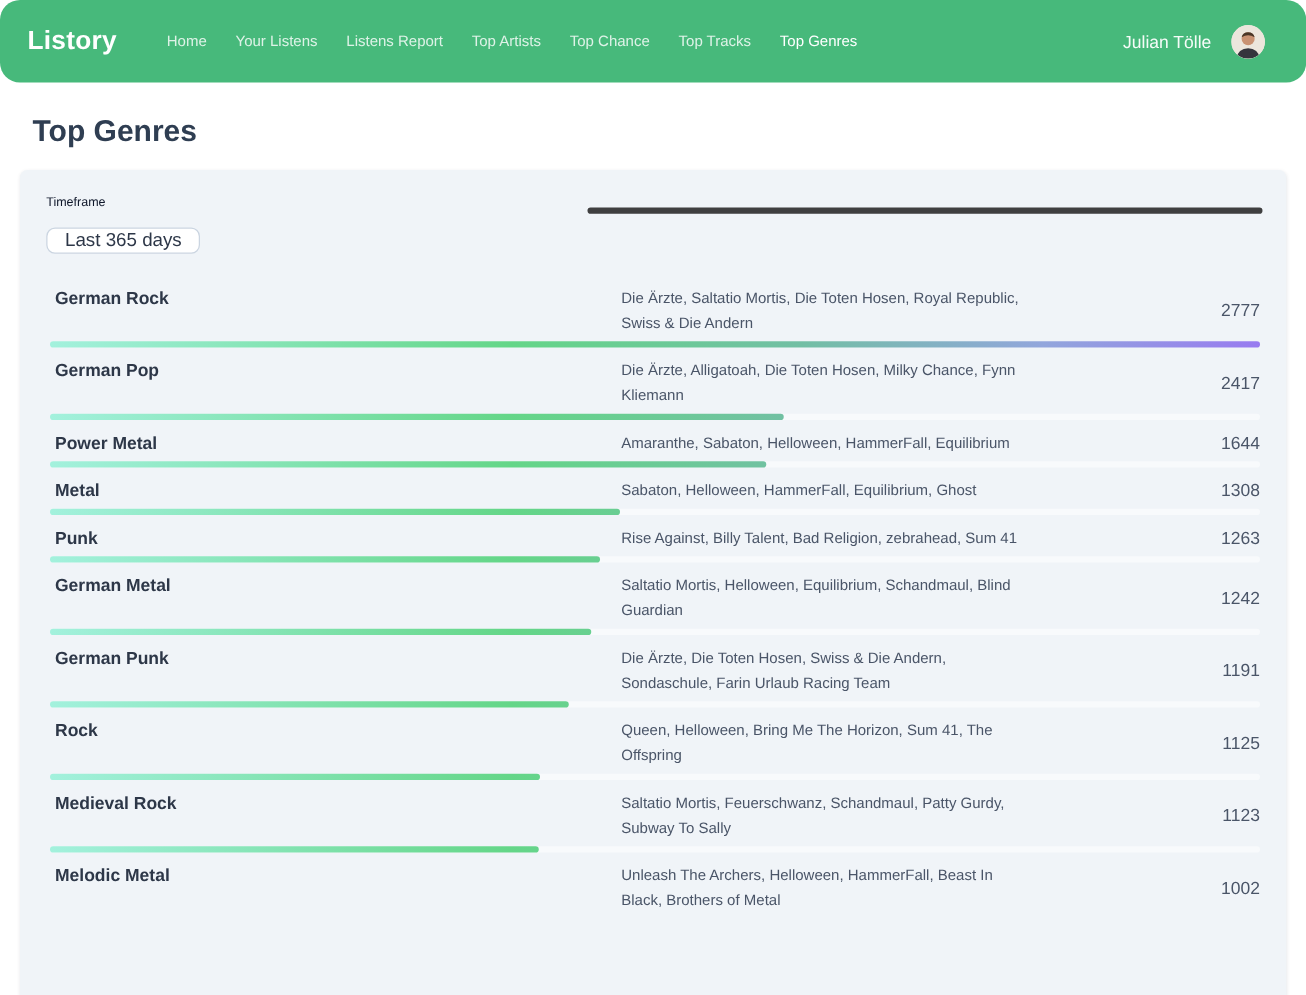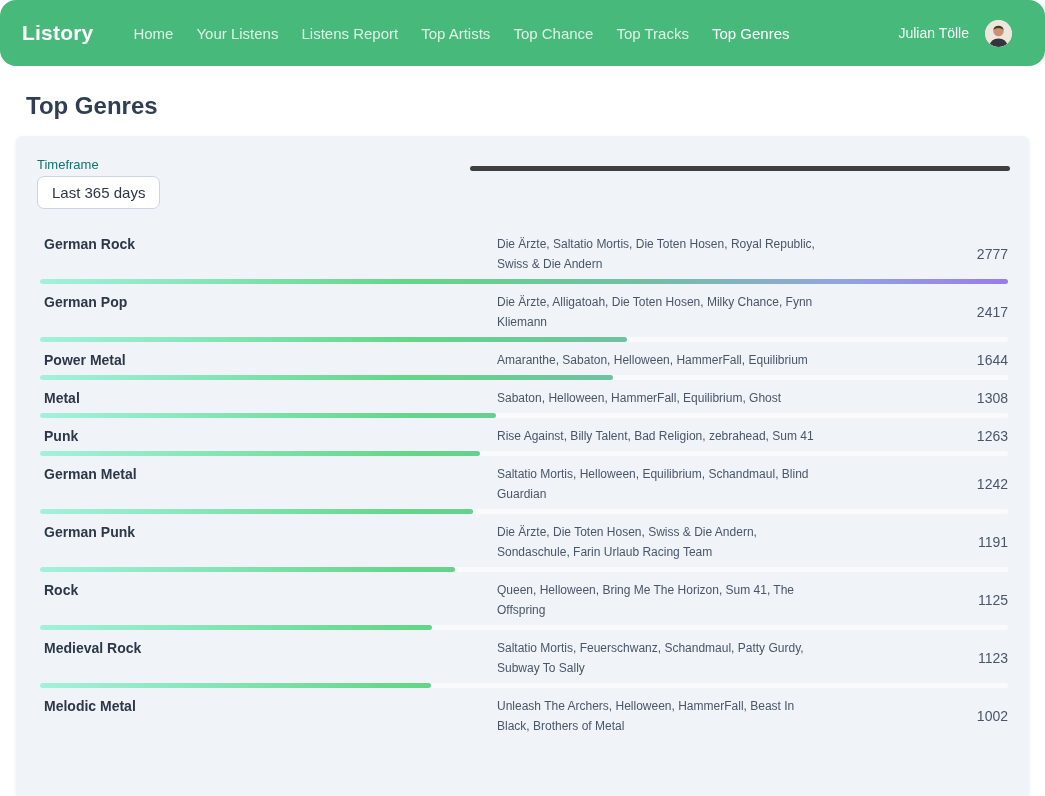"Home" .nav-item { font-size: 15px -> 12px }
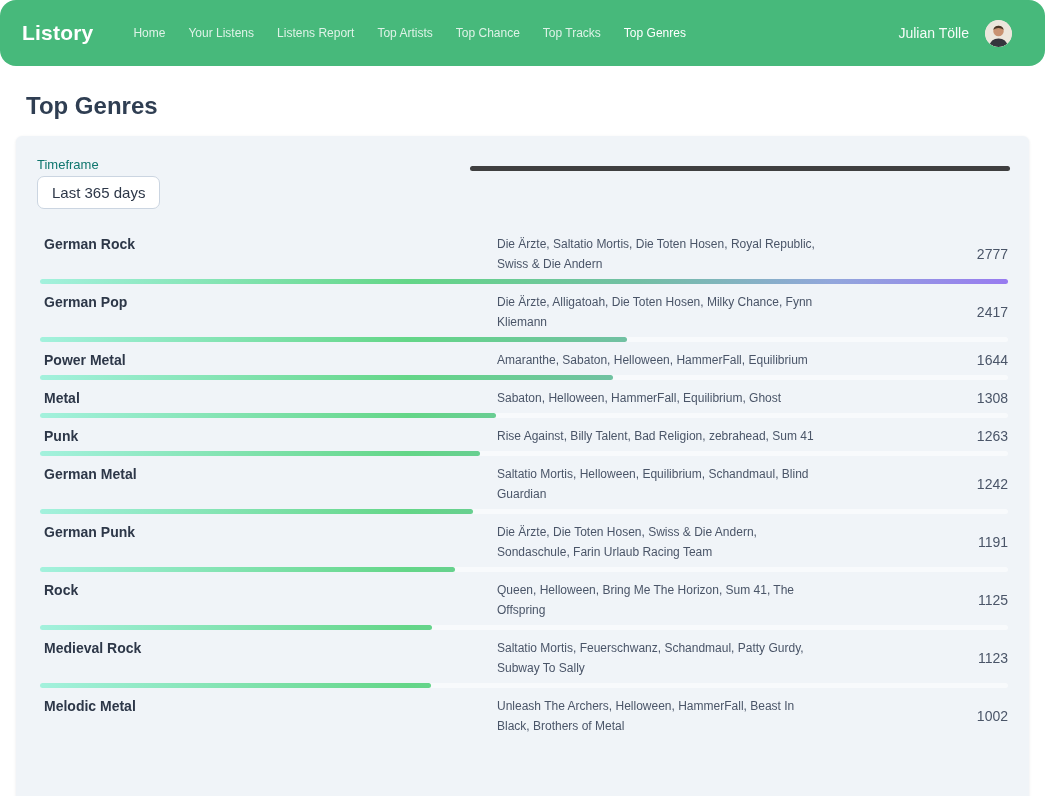"Timeframe" .tf-label { color: #0f766e -> #0f172a; font-size: 13px -> 10px; margin-bottom: 4px -> 14px }
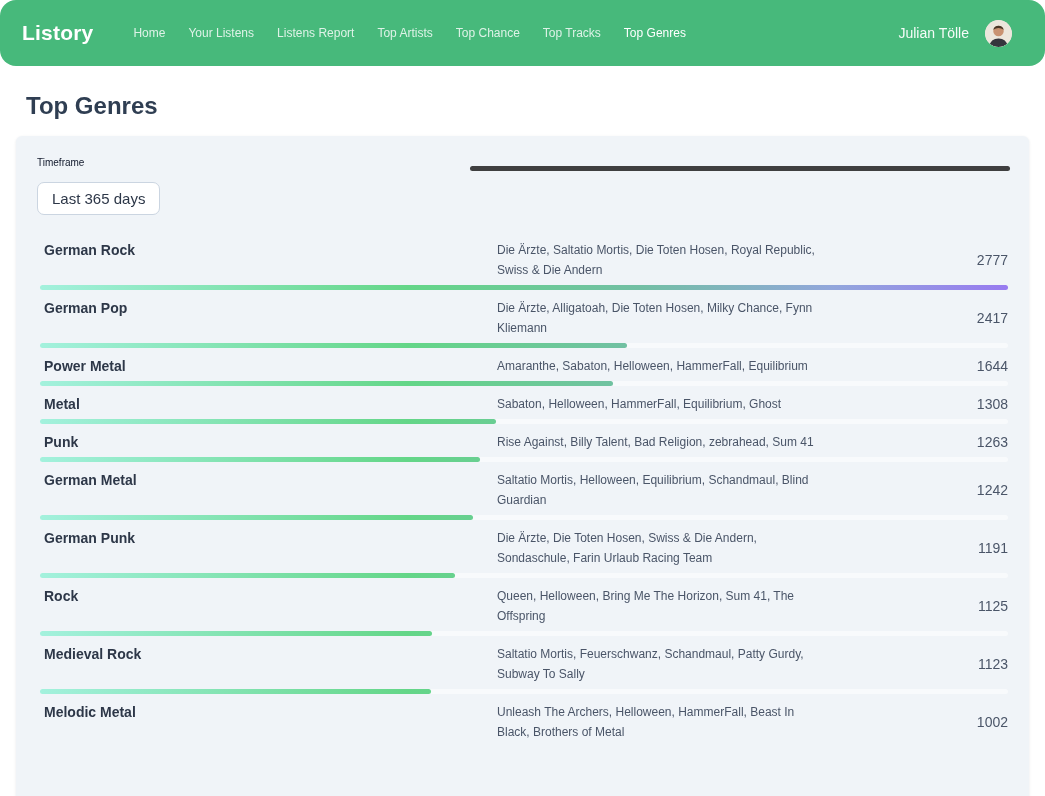"Last 365 days" .tf-select { height: 33px -> 21px }
